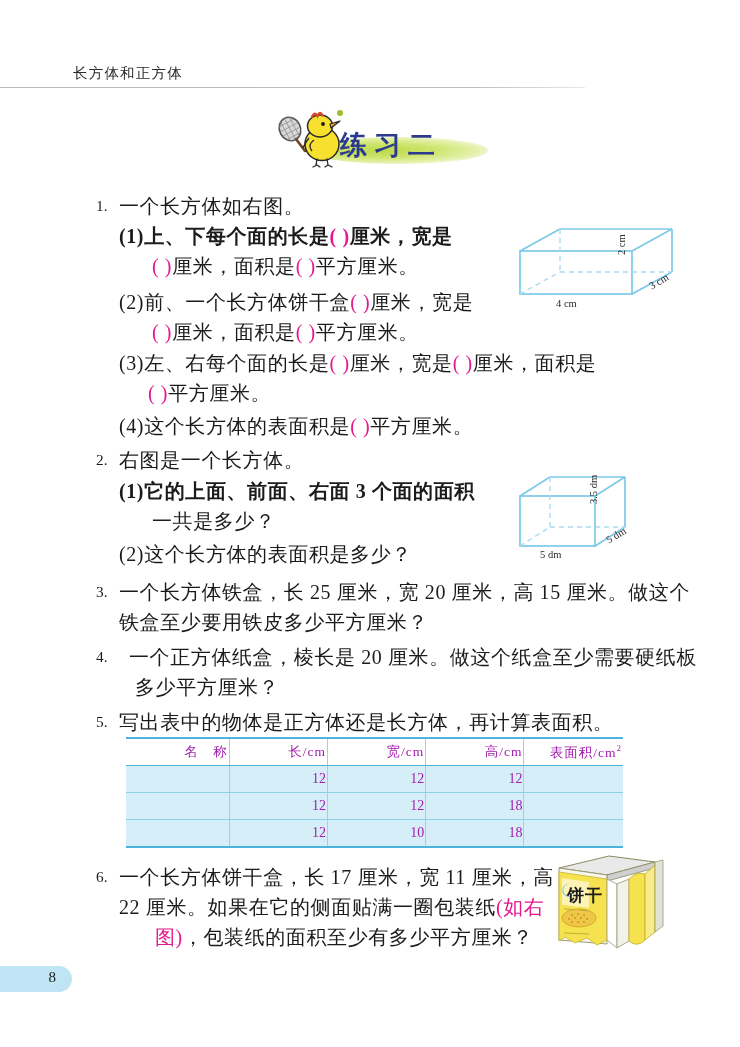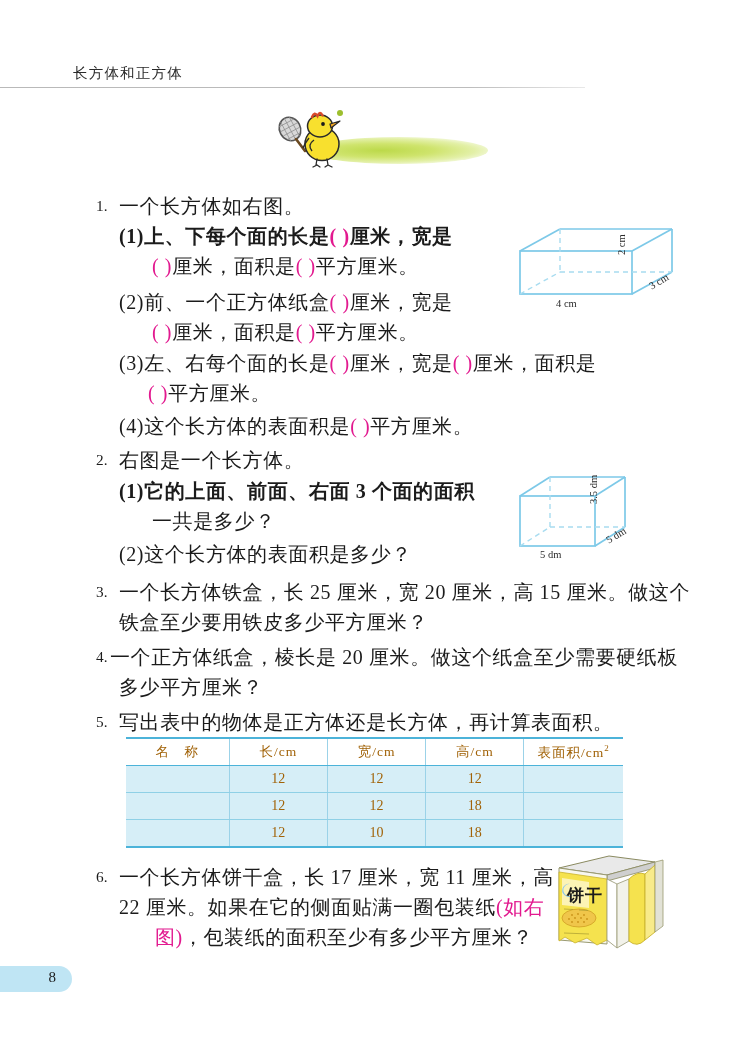"练习二" div.banner-title { html: none -> <div>练习二</div> }
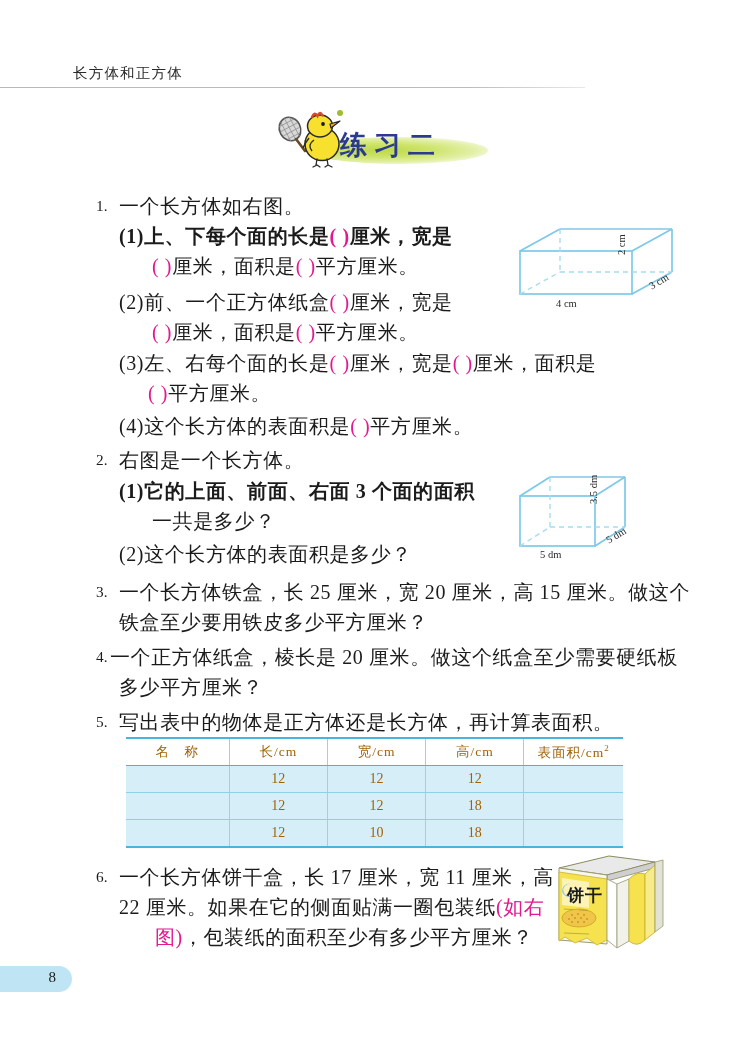"前、一个正方体纸盒" span { text: 正方体纸 -> 长方体饼干 }
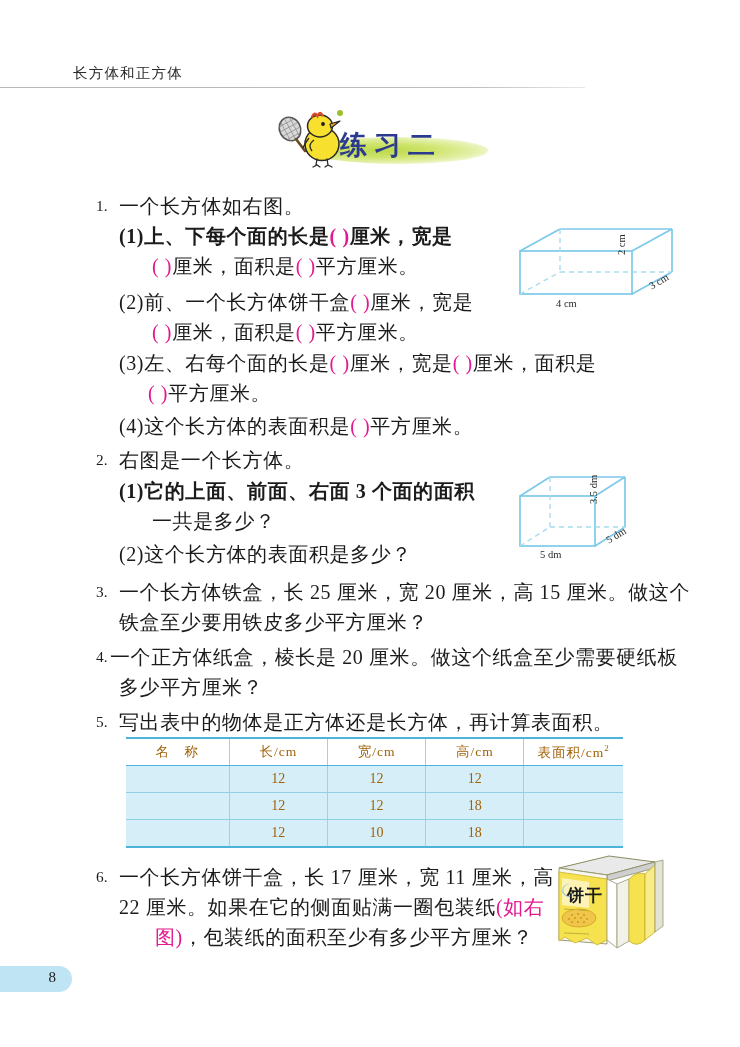"一个正方体纸盒，棱长是 20 厘米。做这个纸盒至少需要硬纸板" div.q { left: 110px -> 129px }
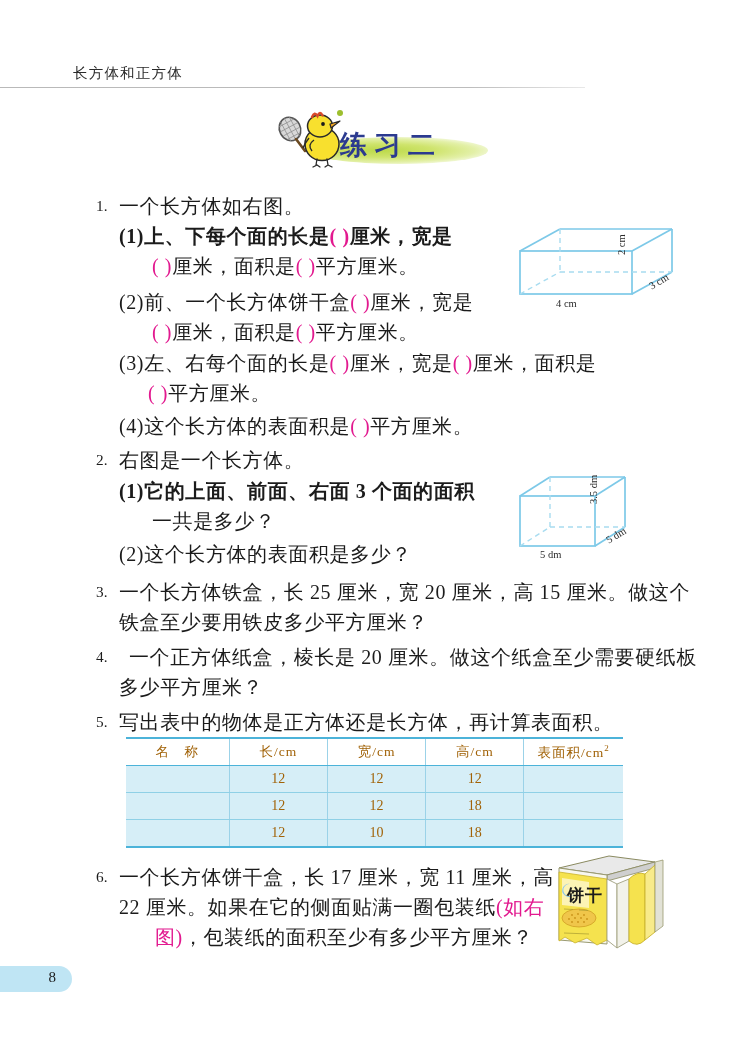"多少平方厘米？" div.q { left: 119px -> 135px }
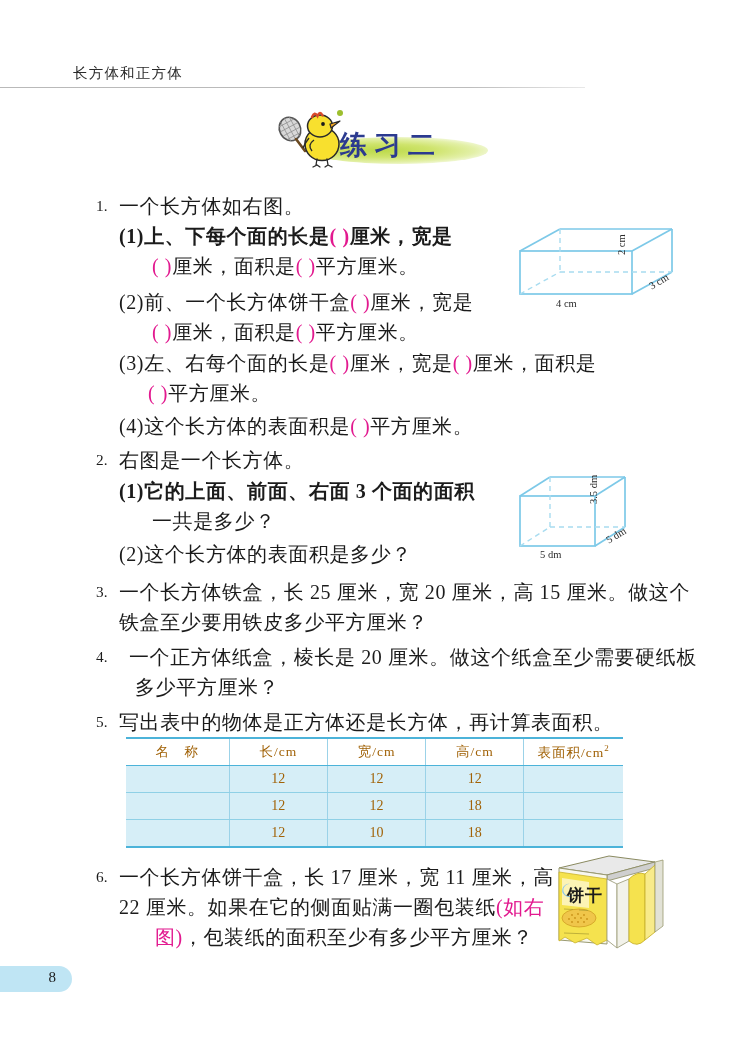"名 称" #table5 th, #table5 td { color: #a16207 -> #a21caf; text-align: center -> right }
